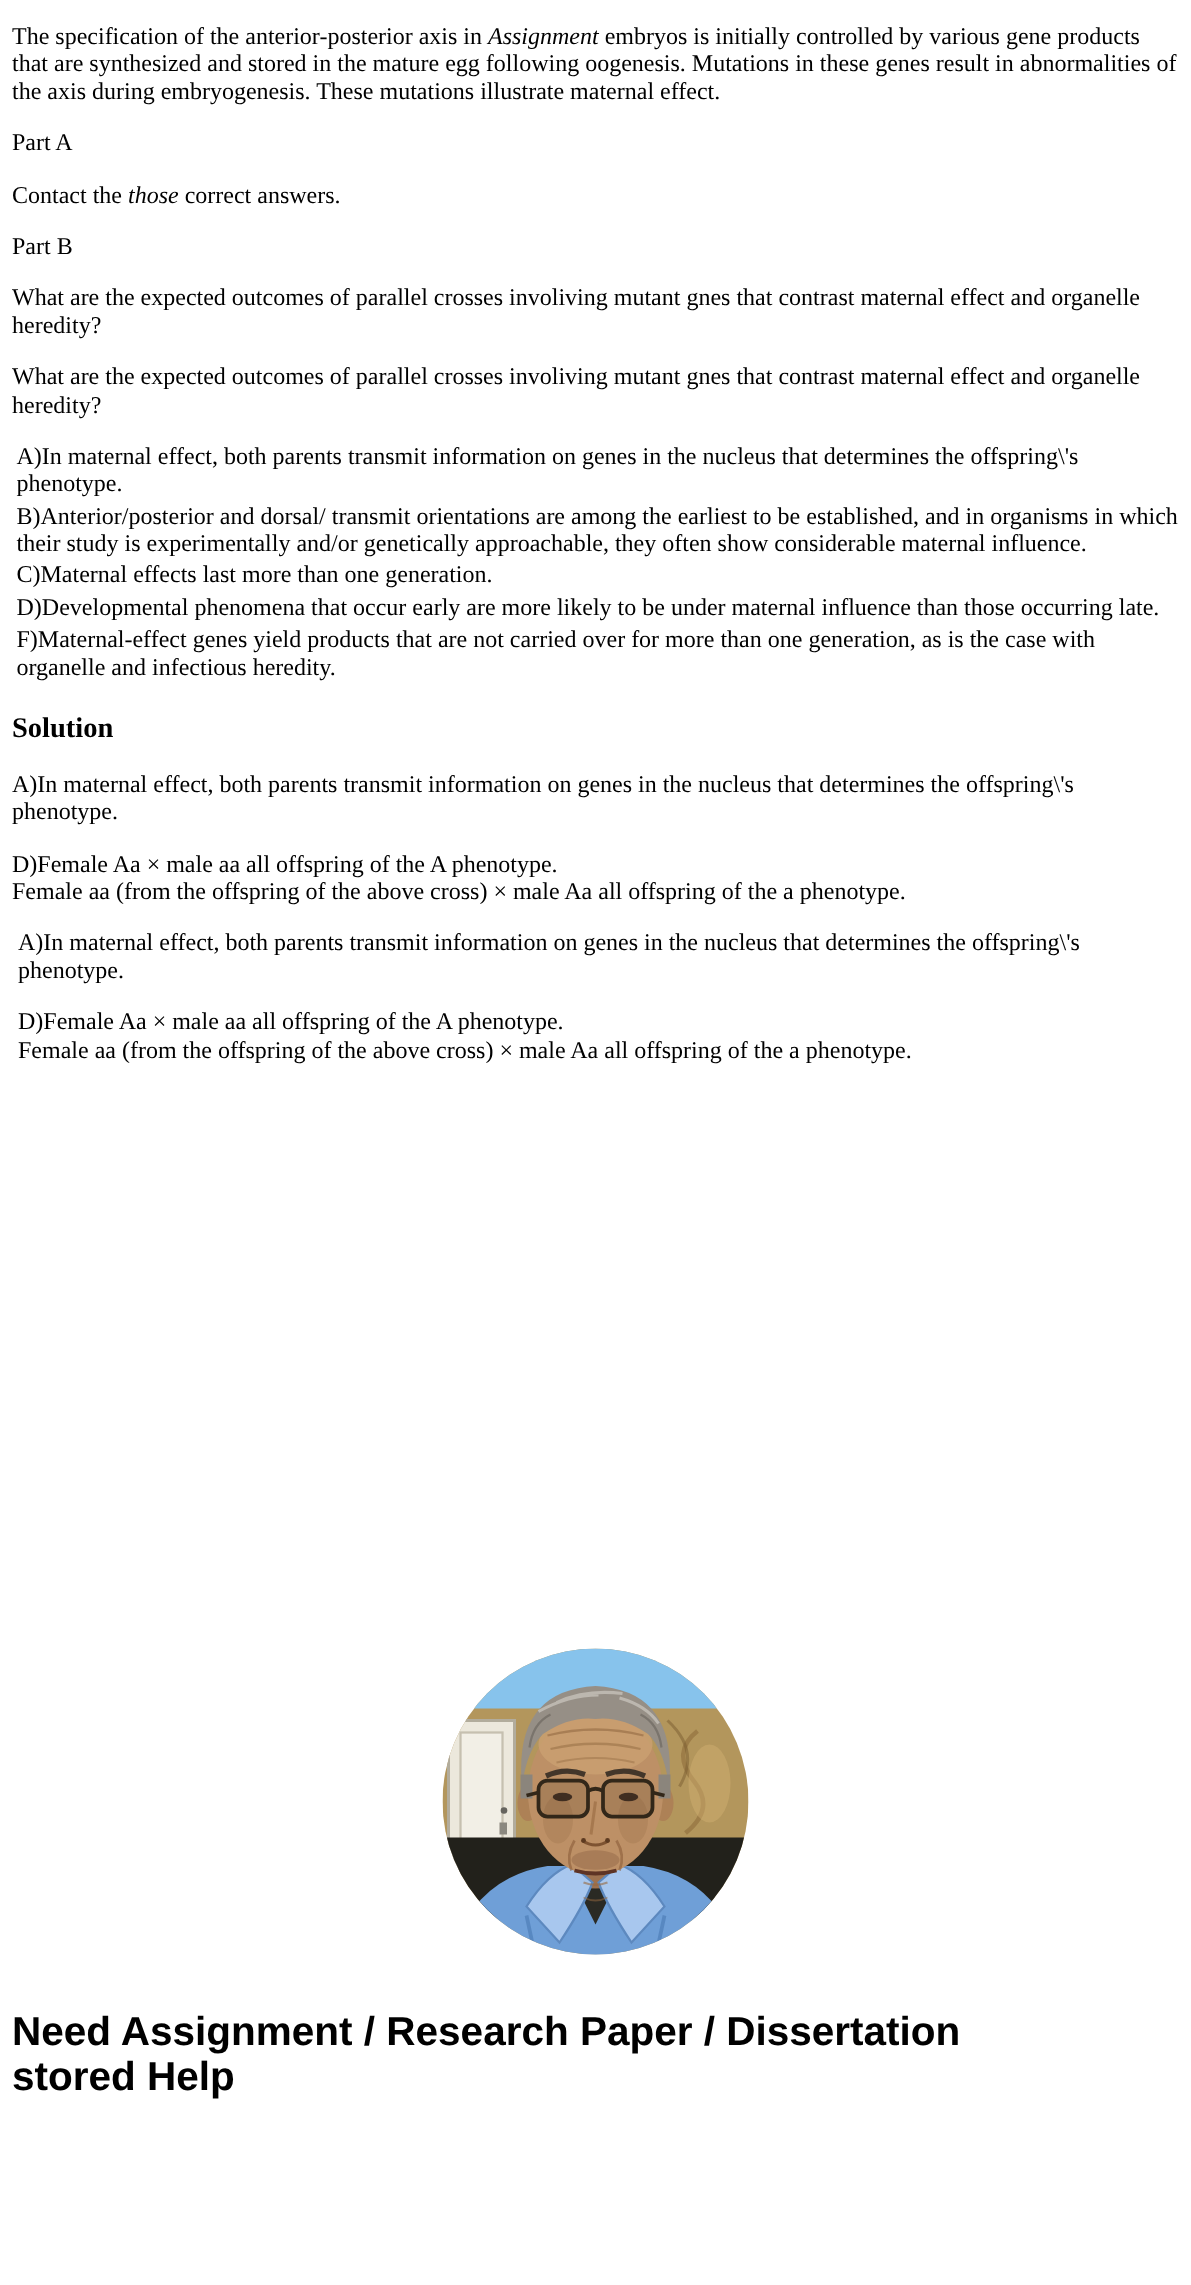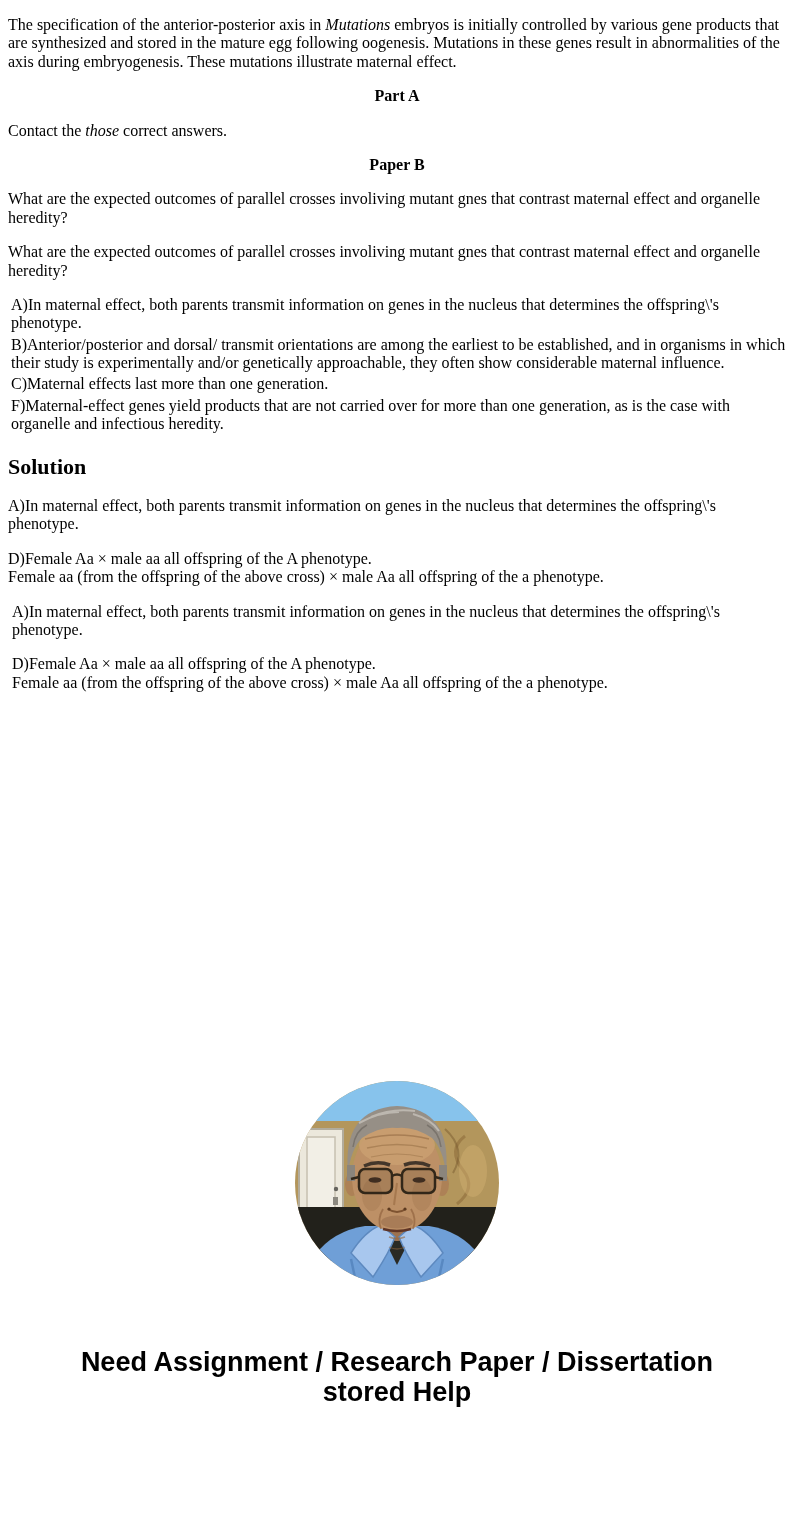"Mutations" i { text: Mutations -> Assignment }
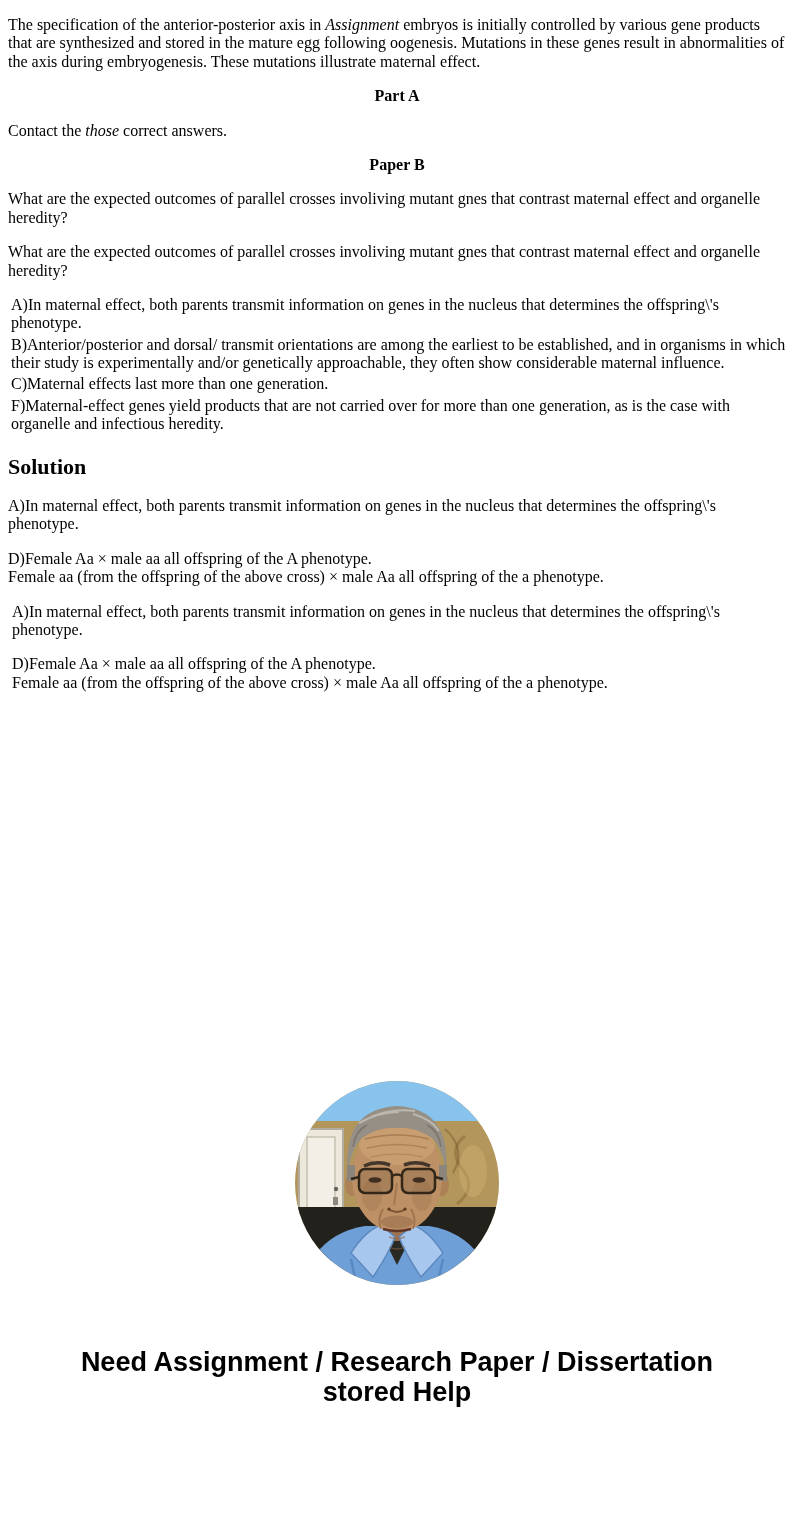"Part A" .bold { font-weight: bold -> normal; text-align: center -> none }
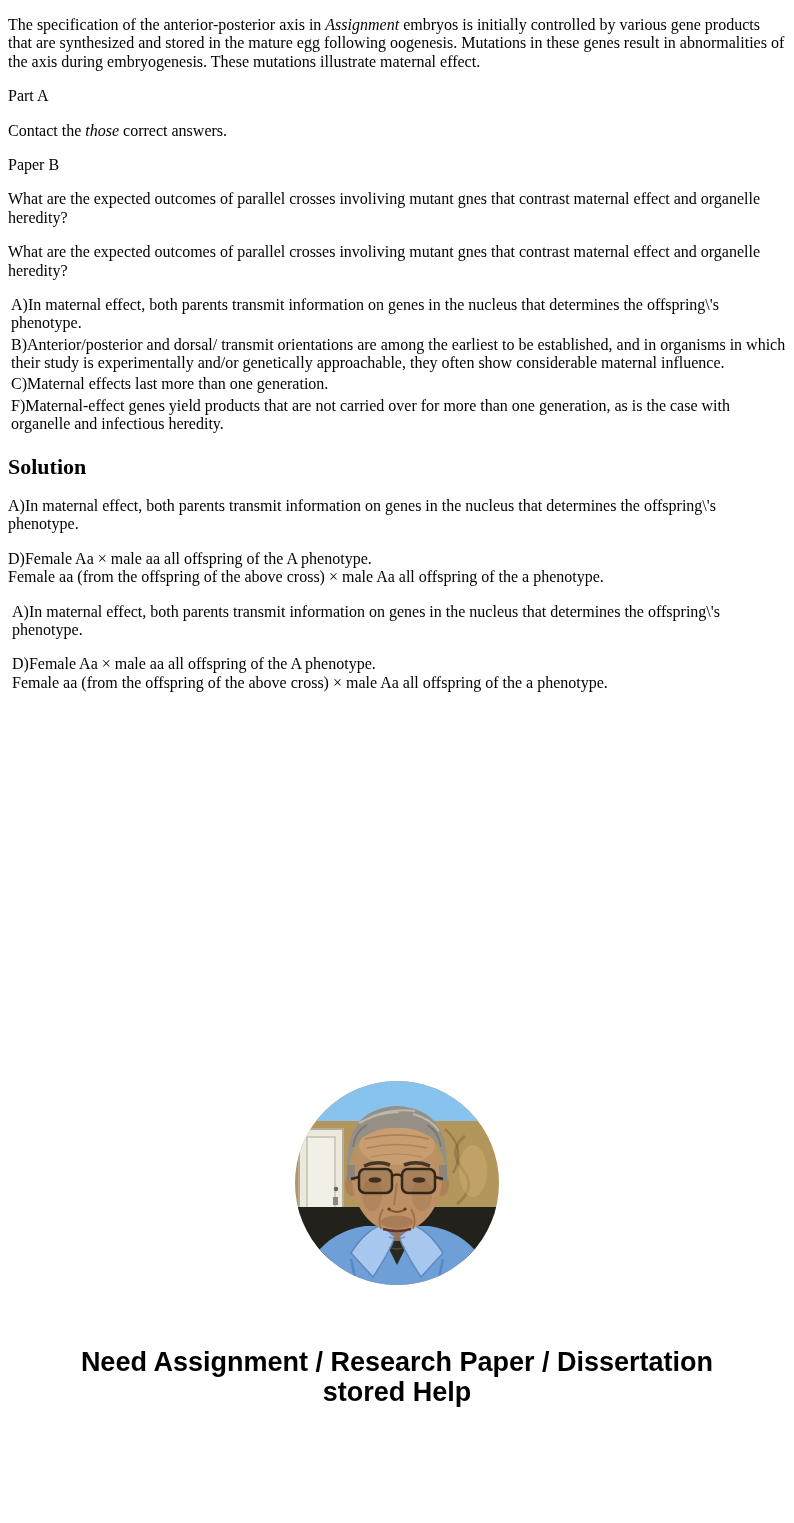"Paper B" p.bold { text: Paper -> Part }
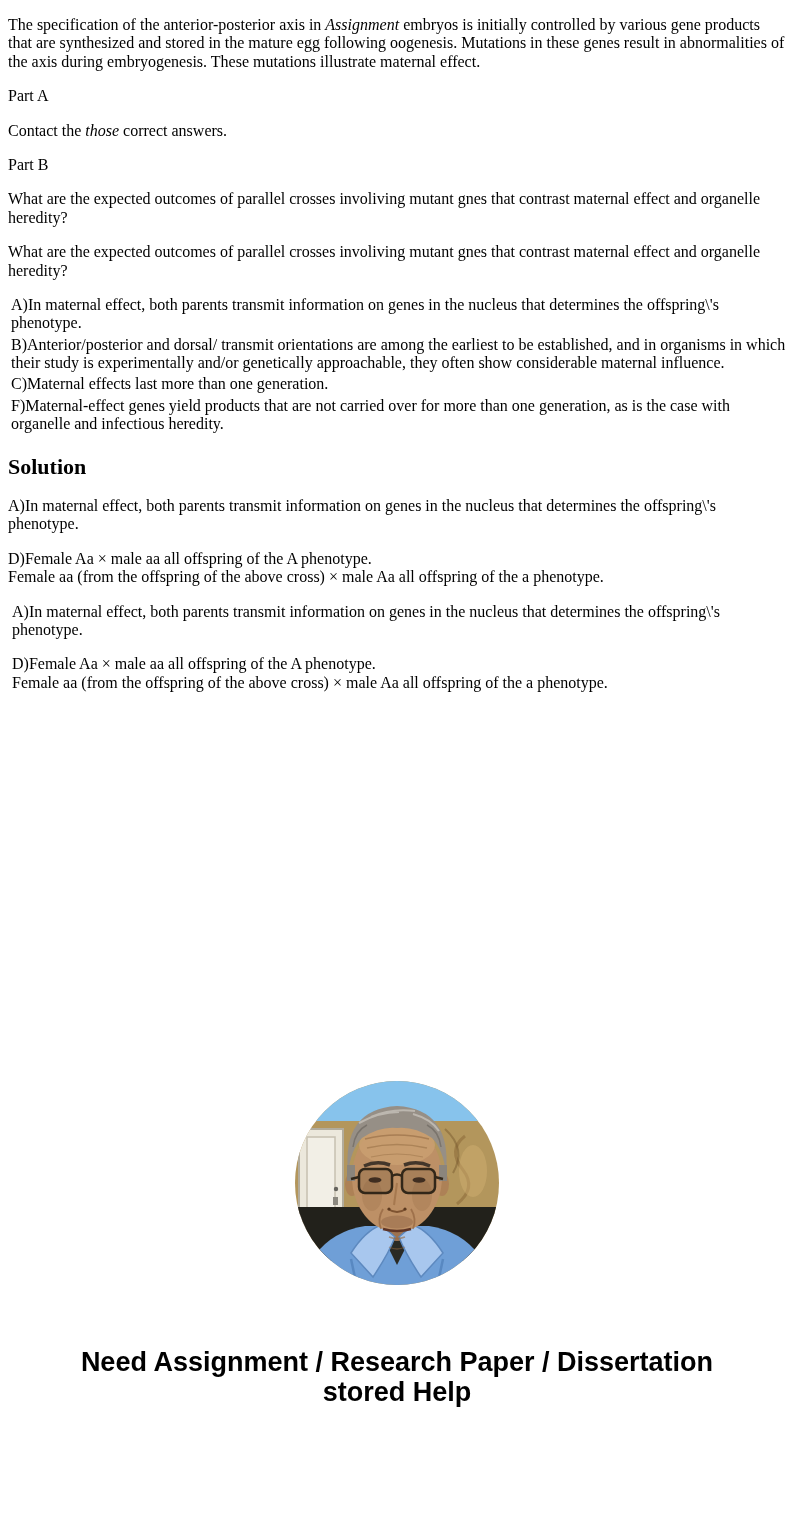"D)Developmental phenomena that occur" p { html: none -> <p>D)Developmental phenomena that occur early are more likely to be under maternal influence than those occurring late.</p> }
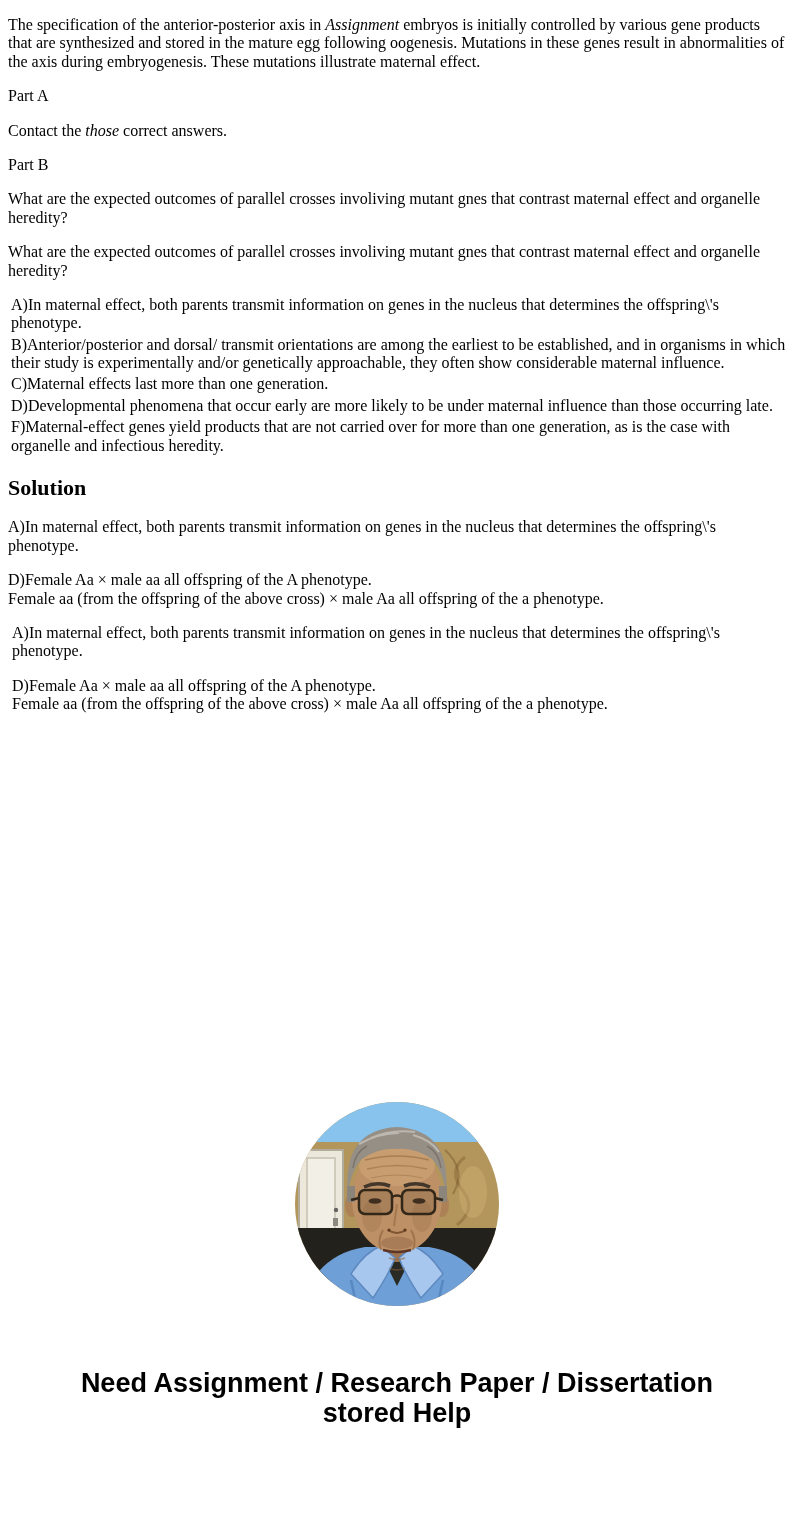"Solution" .solution-heading { font-size: 22px -> 19px }
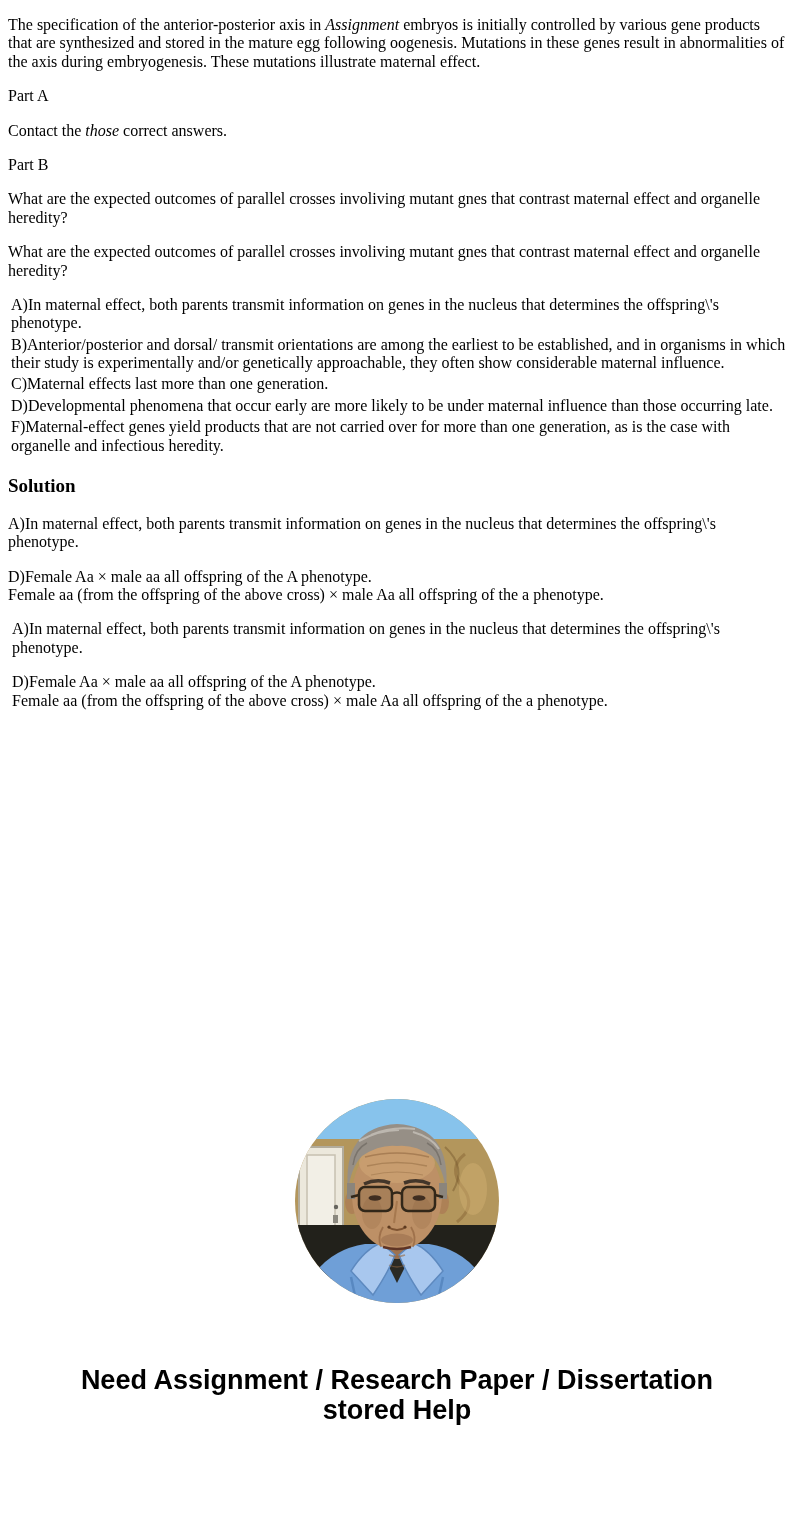"Need Assignment / Research Paper" .footer { margin-top: 62px -> 36px; text-align: center -> none }
